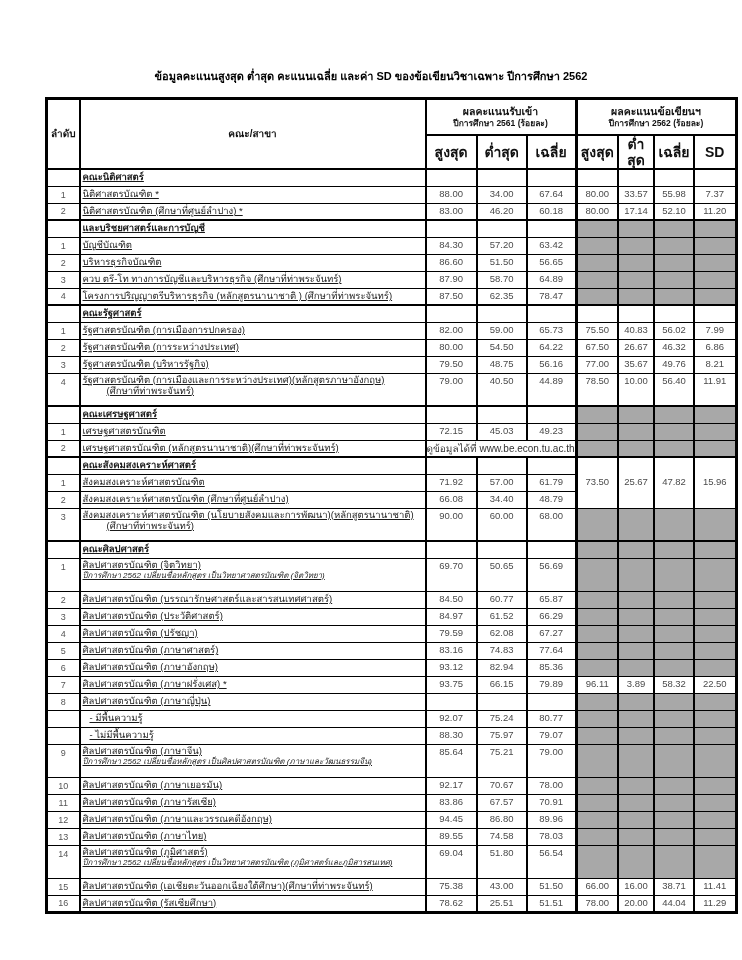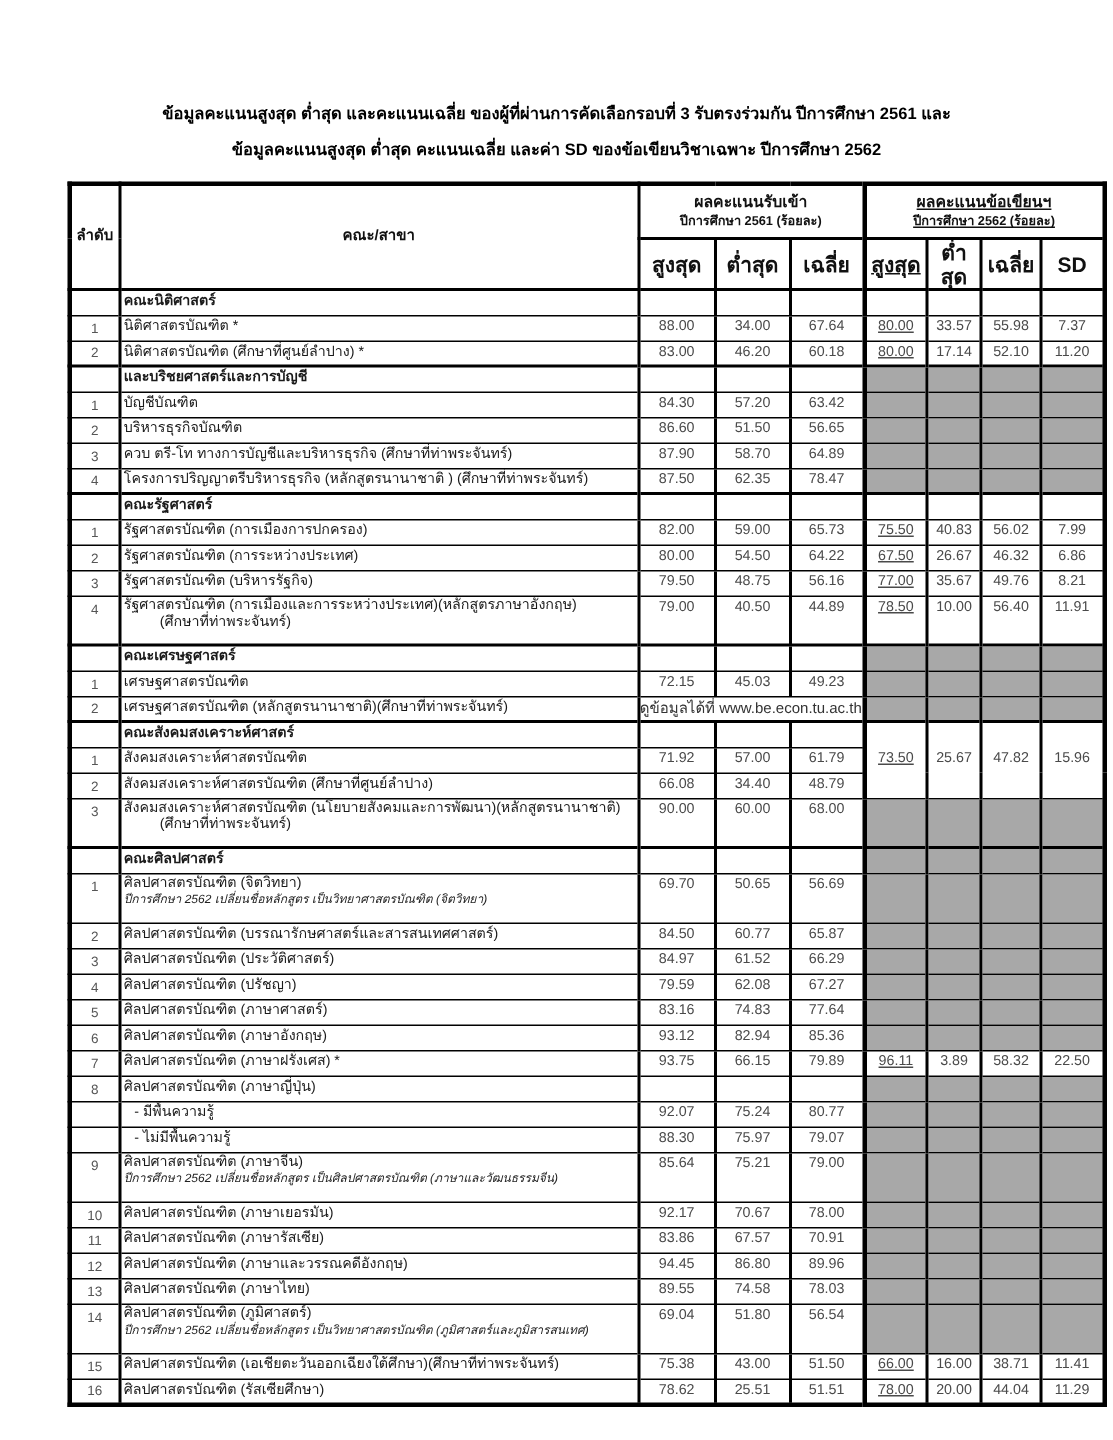"ข้อมูลคะแนนสูงสุด ต่ำสุด และคะแนนเฉลี่ย" div.title-line { html: <div>ข้อมูลคะแนนสูงสุด ต่ำสุด และคะแนนเฉลี่ย ของผู้ที่ผ่านการคัดเลือกรอบที่ 3 รับตรงร่วมกัน ปีการศึกษา 2561 และ</div> -> none }
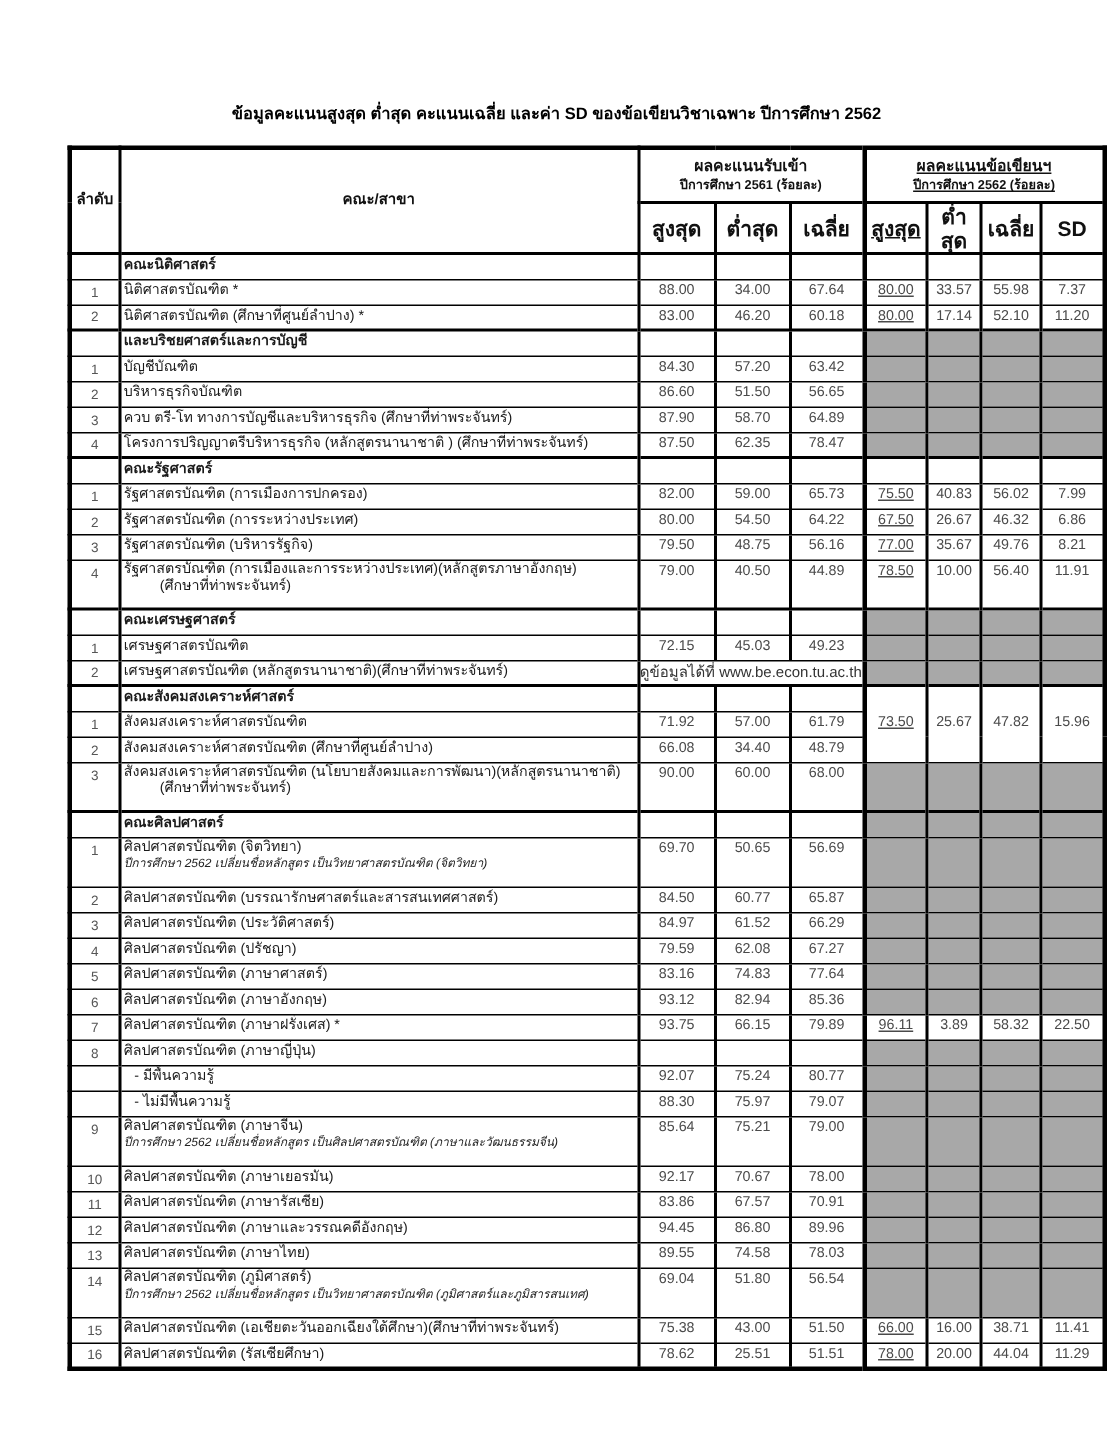"ผลคะแนนข้อเขียนฯ" td.g2first,th.g2first { text-decoration: underline -> none }
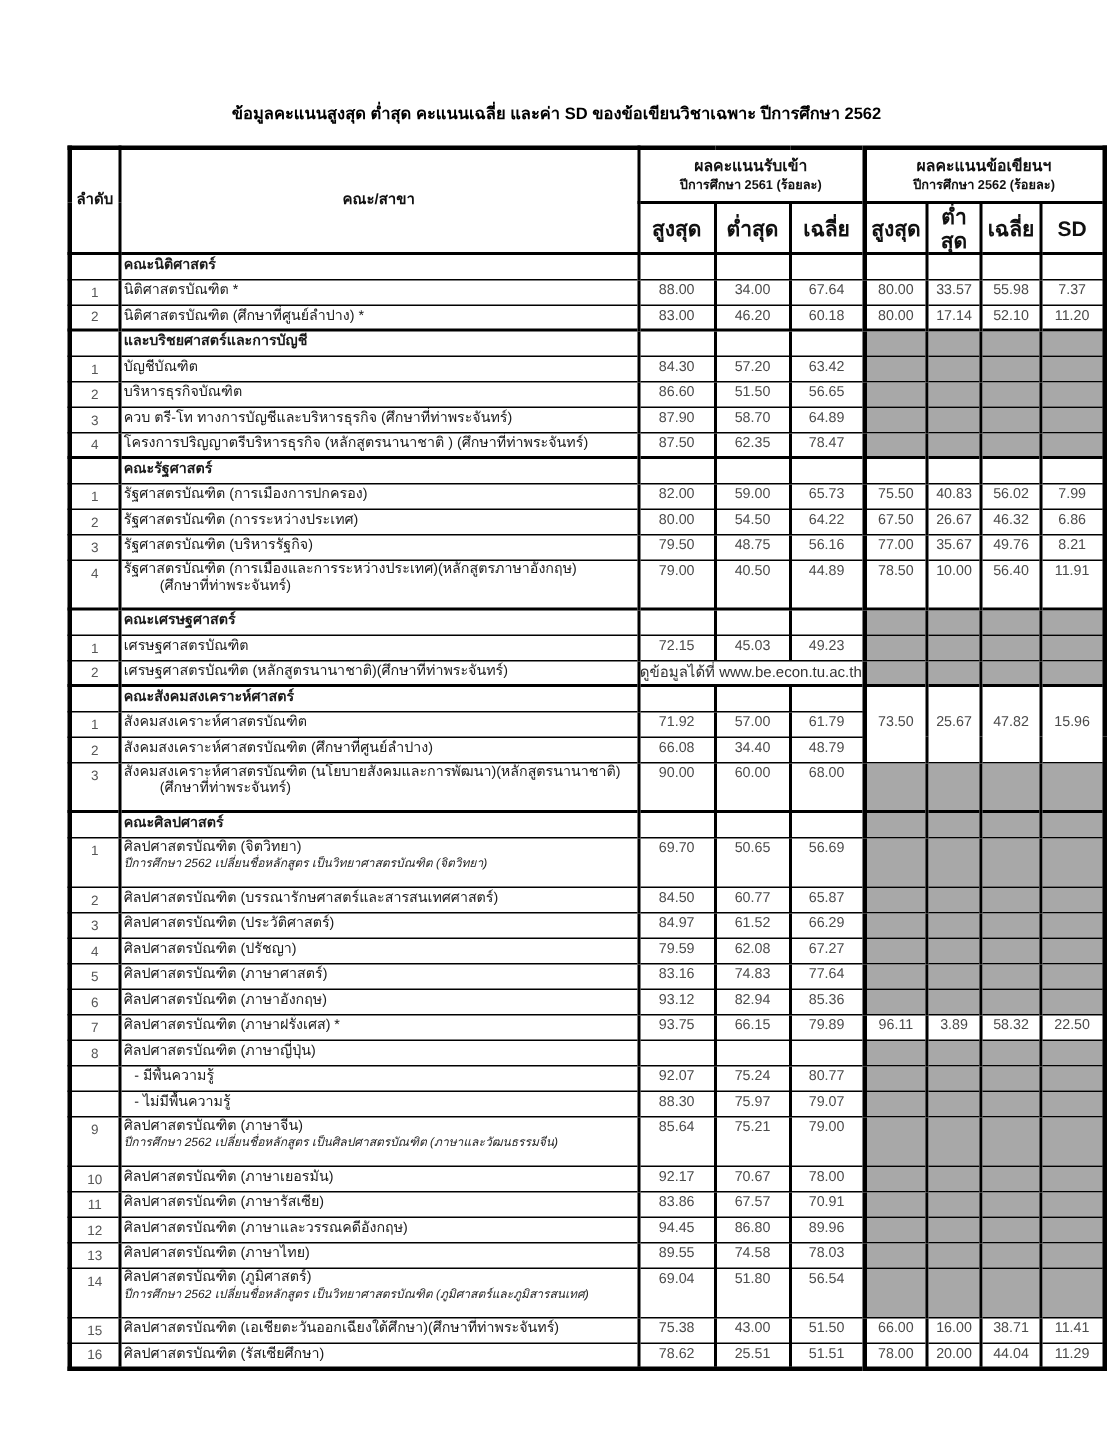"คณะนิติศาสตร์" td.name { text-decoration: none -> underline }
